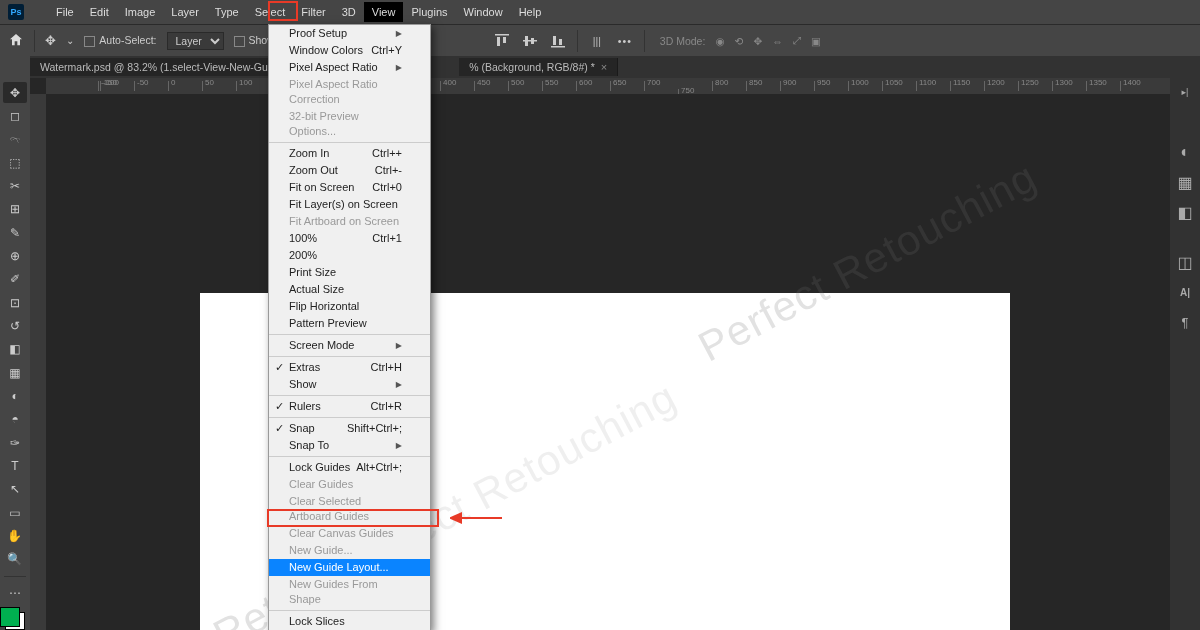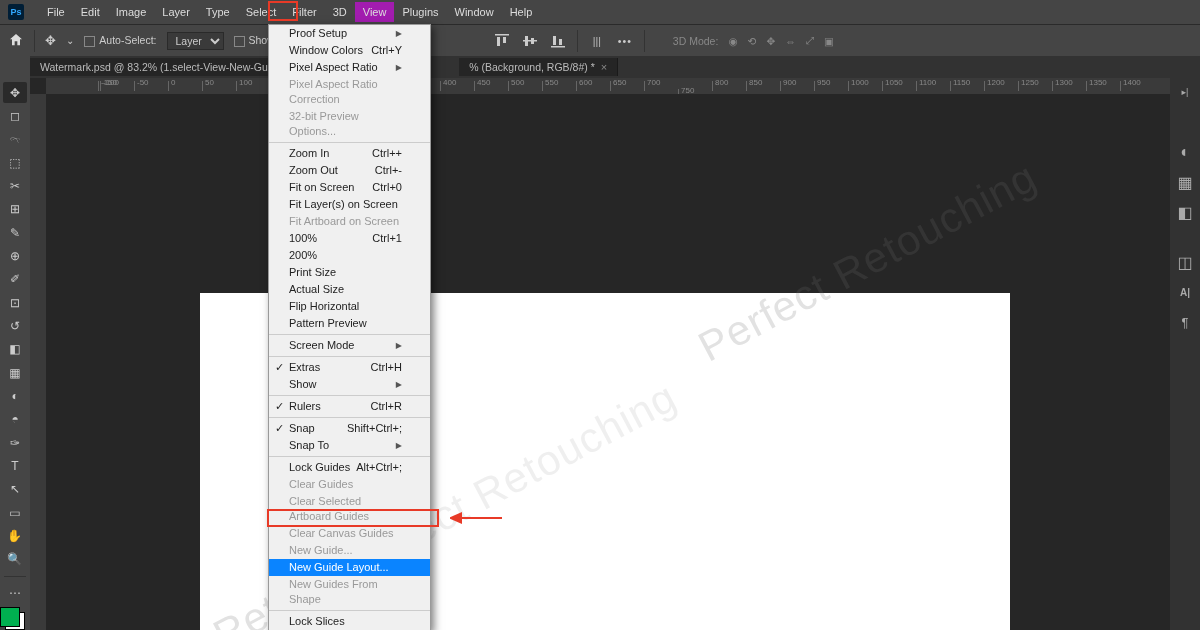"Ps" .menubar .ps-logo { margin-right: 15px -> 24px }
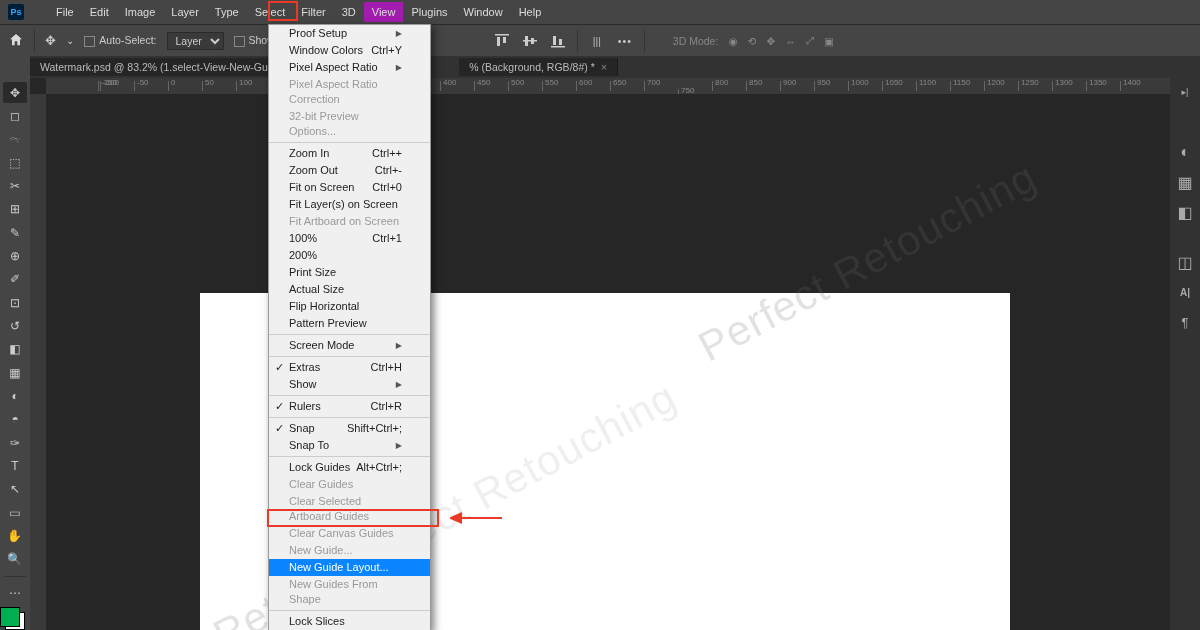"View" .menubar .mitem.active { background: #a21caf -> #000000 }
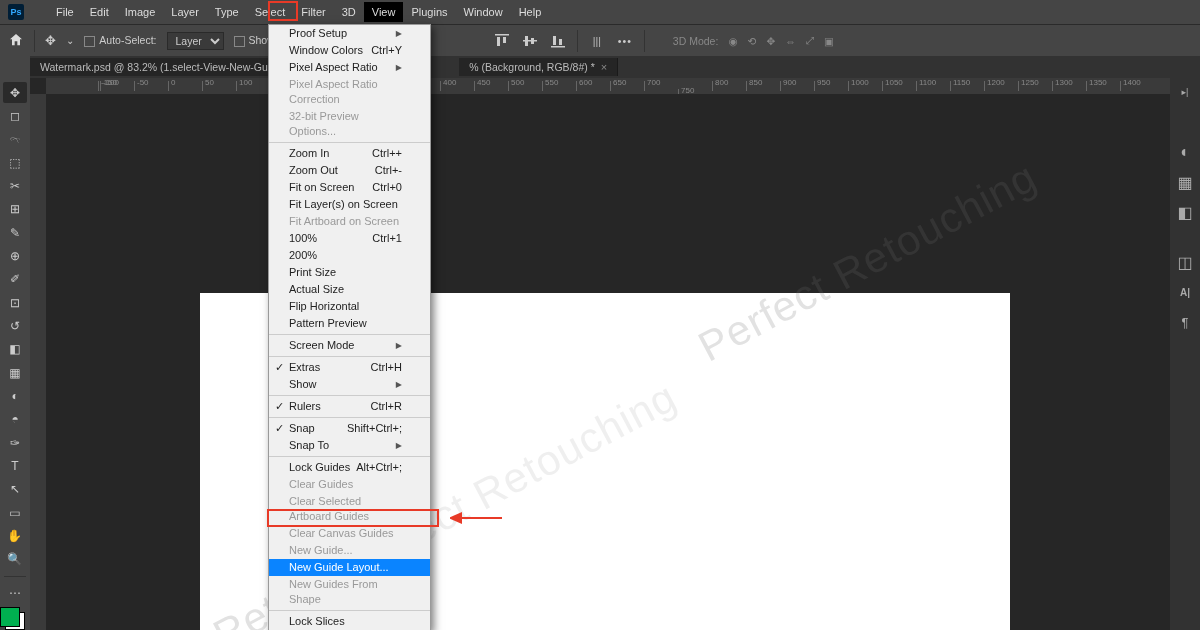"3D Mode:" span { margin-left: 18px -> 5px }
